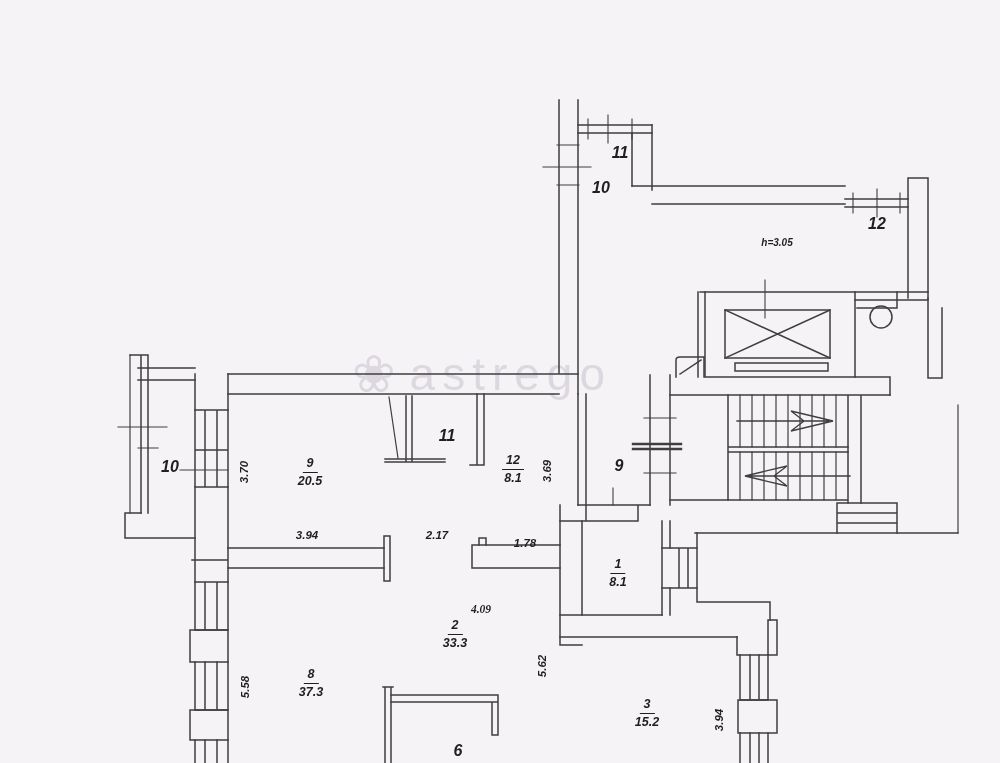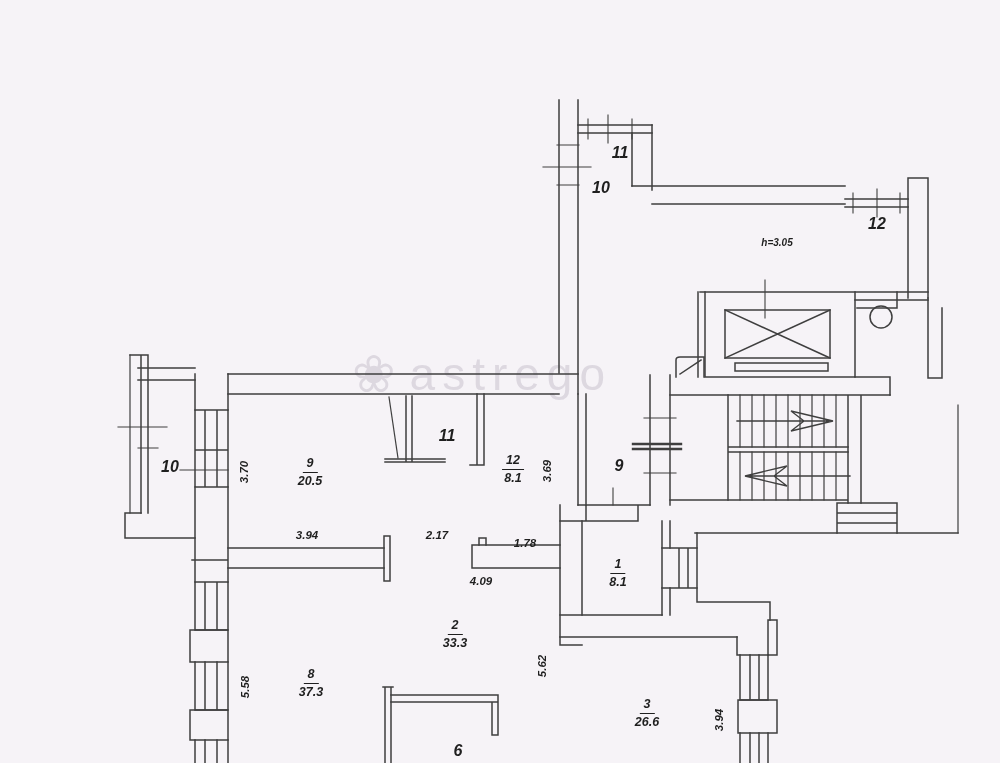"4.09" div.lbl { font-family: none -> Liberation Serif, serif; top: 582px -> 610px }
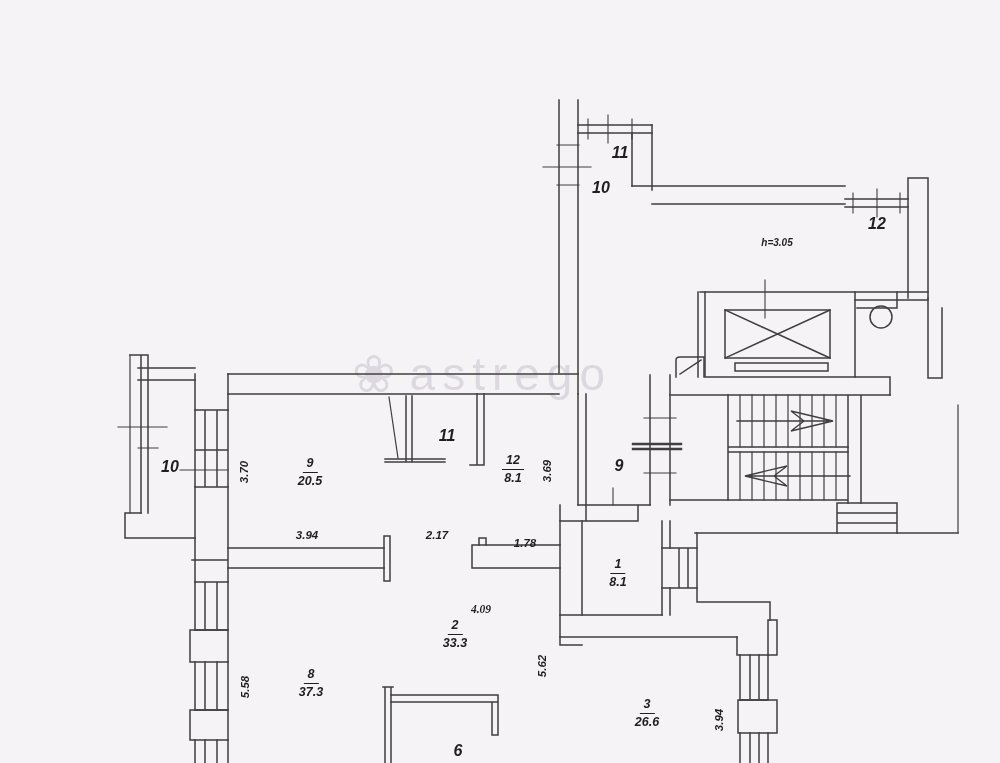"26.6" div.den { text: 26.6 -> 15.2 }
